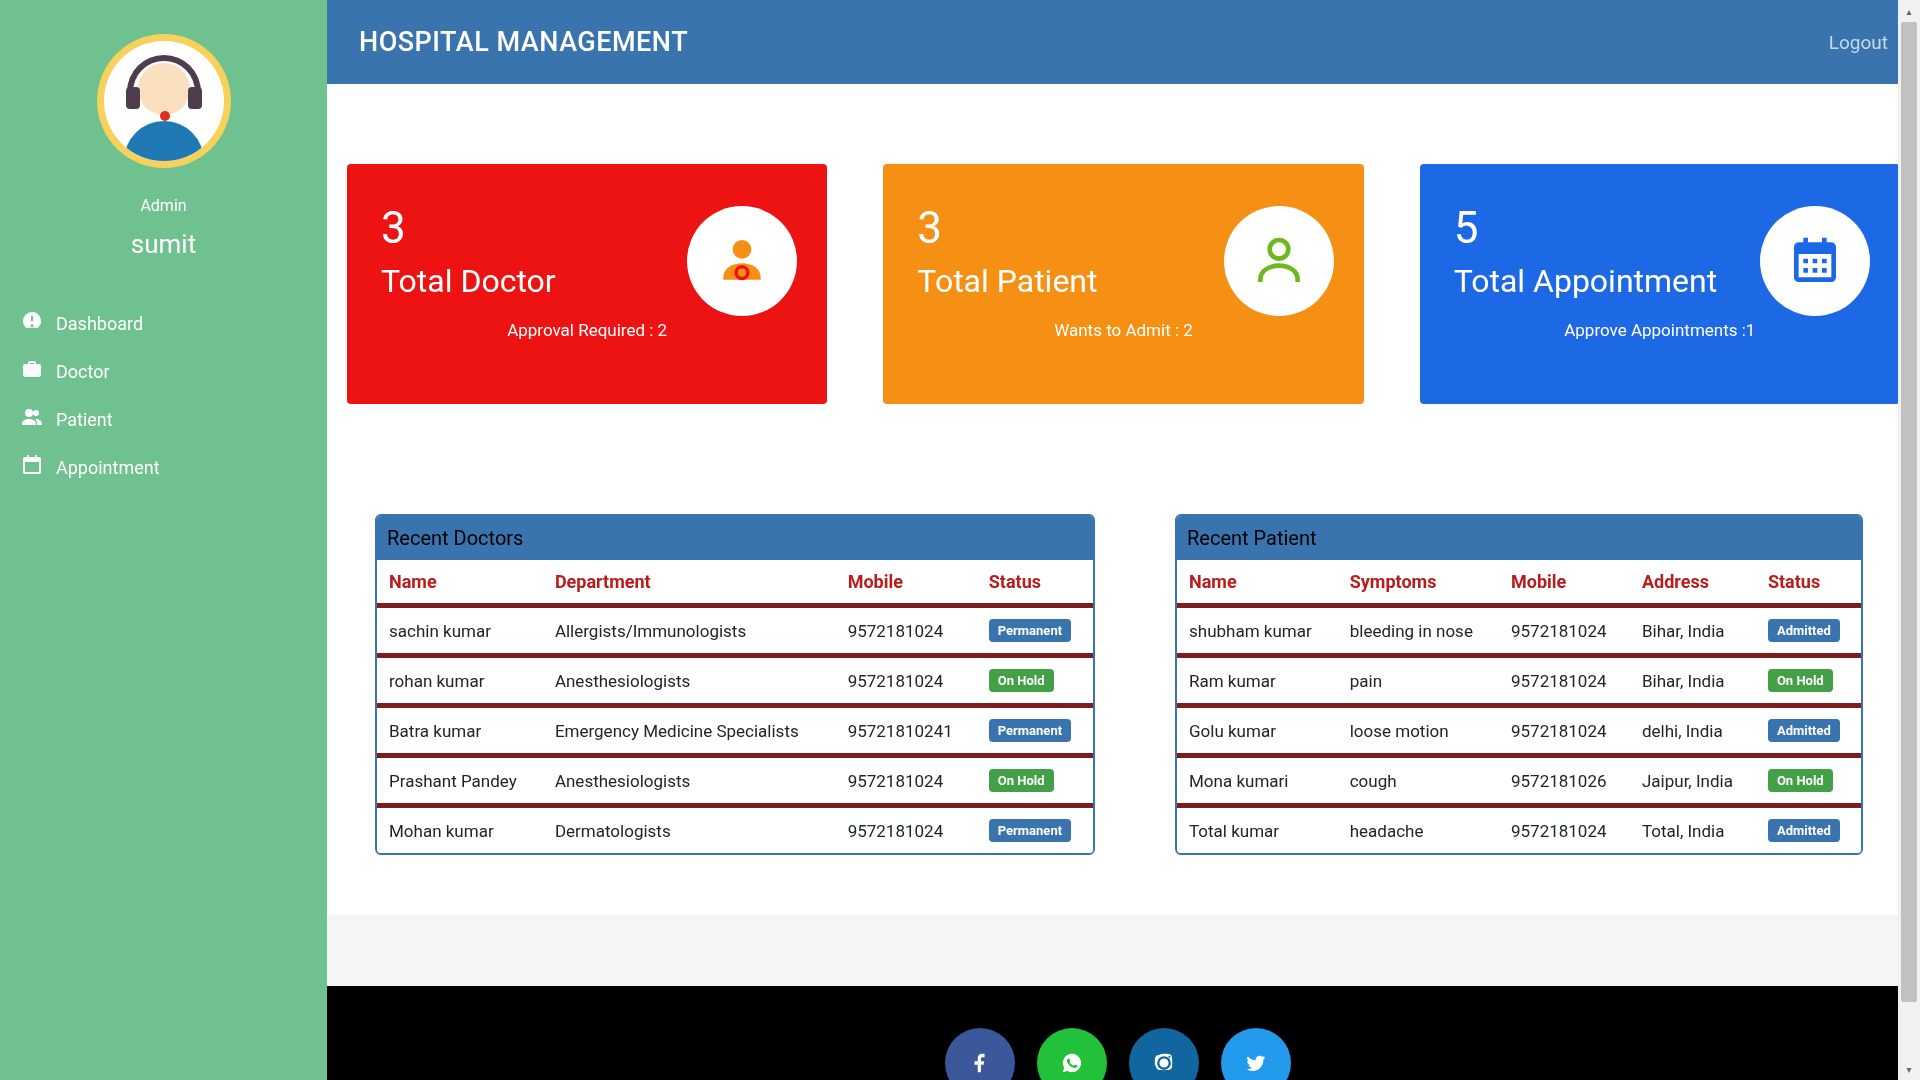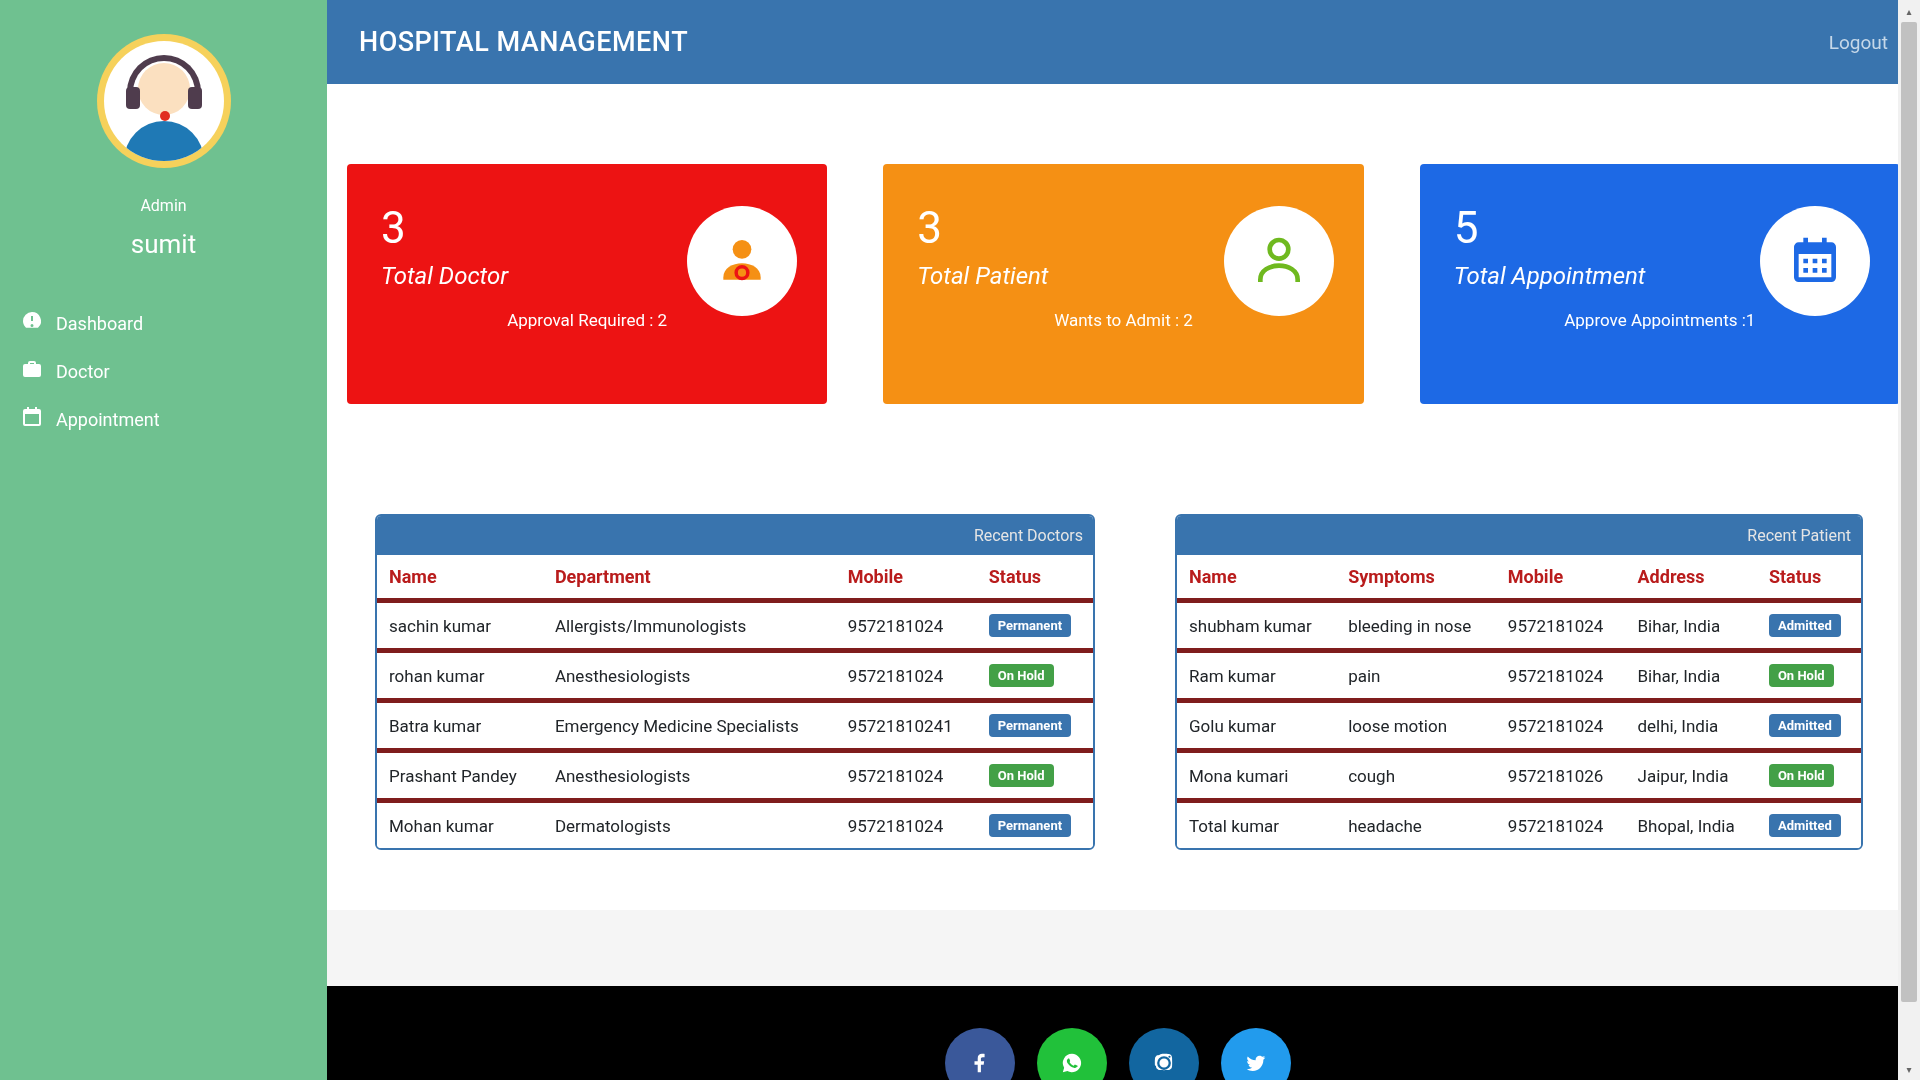"Total Doctor" .card-label { font-size: 24px -> 32px; font-style: italic -> none }
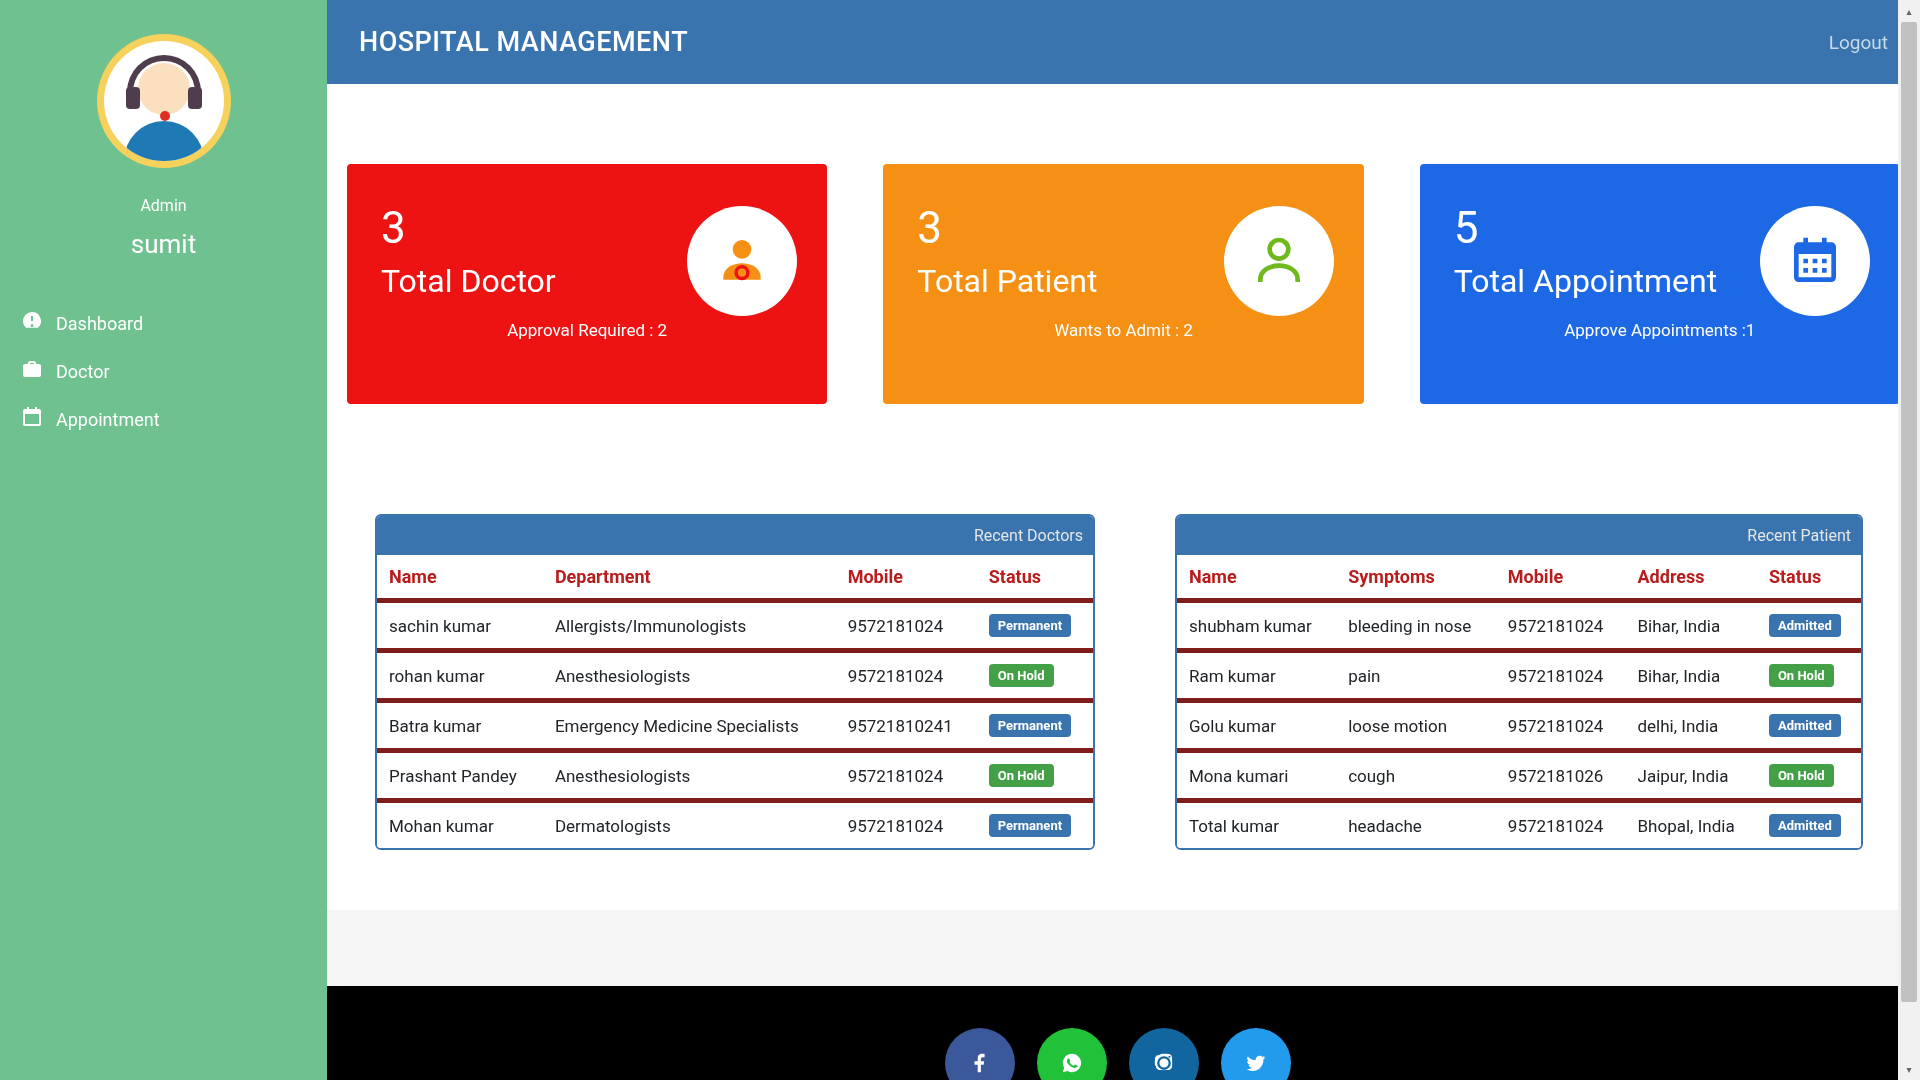"Patient" div.nav-item { html: none -> <div> <span><svg> <path></path> </svg></span> <span>Patient</span> </div> }
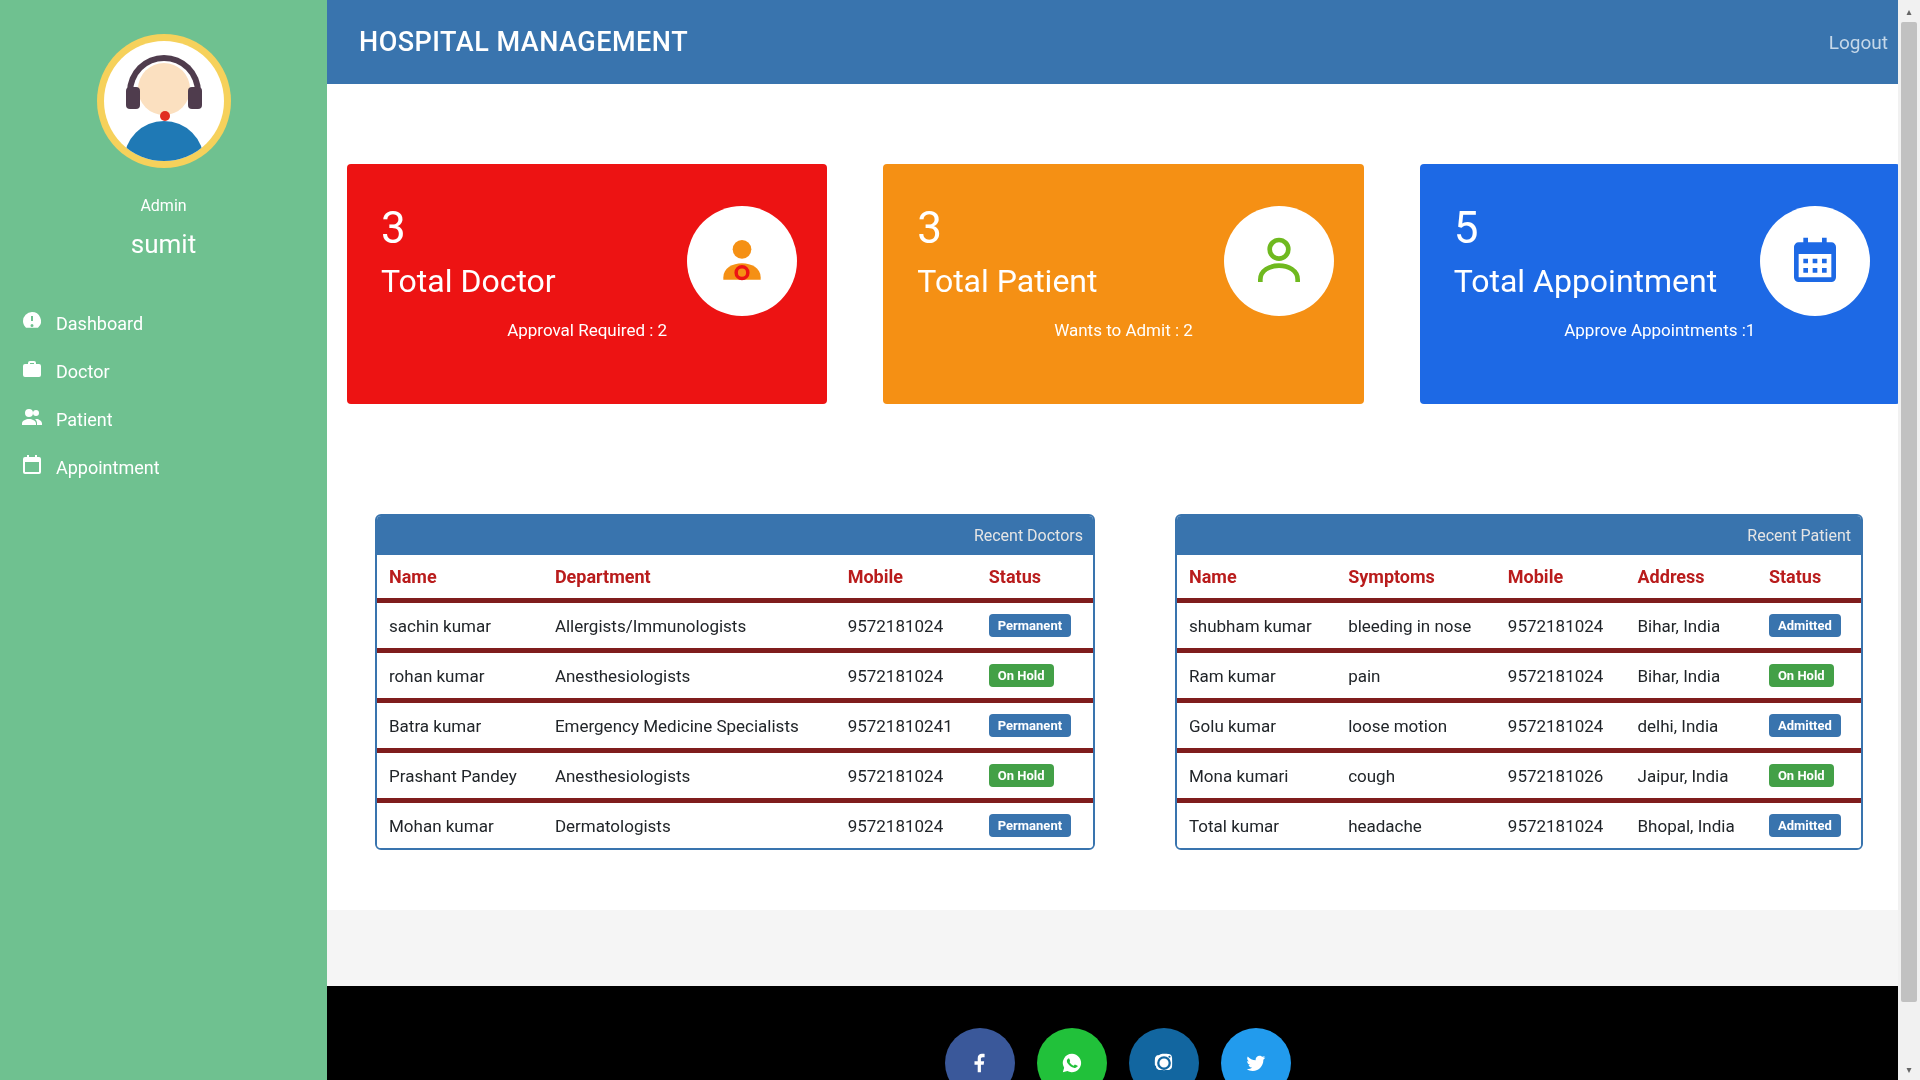"Recent Doctors" .table-head { color: #e5e5e5 -> #000000; font-size: 16px -> 20px; text-align: right -> left }
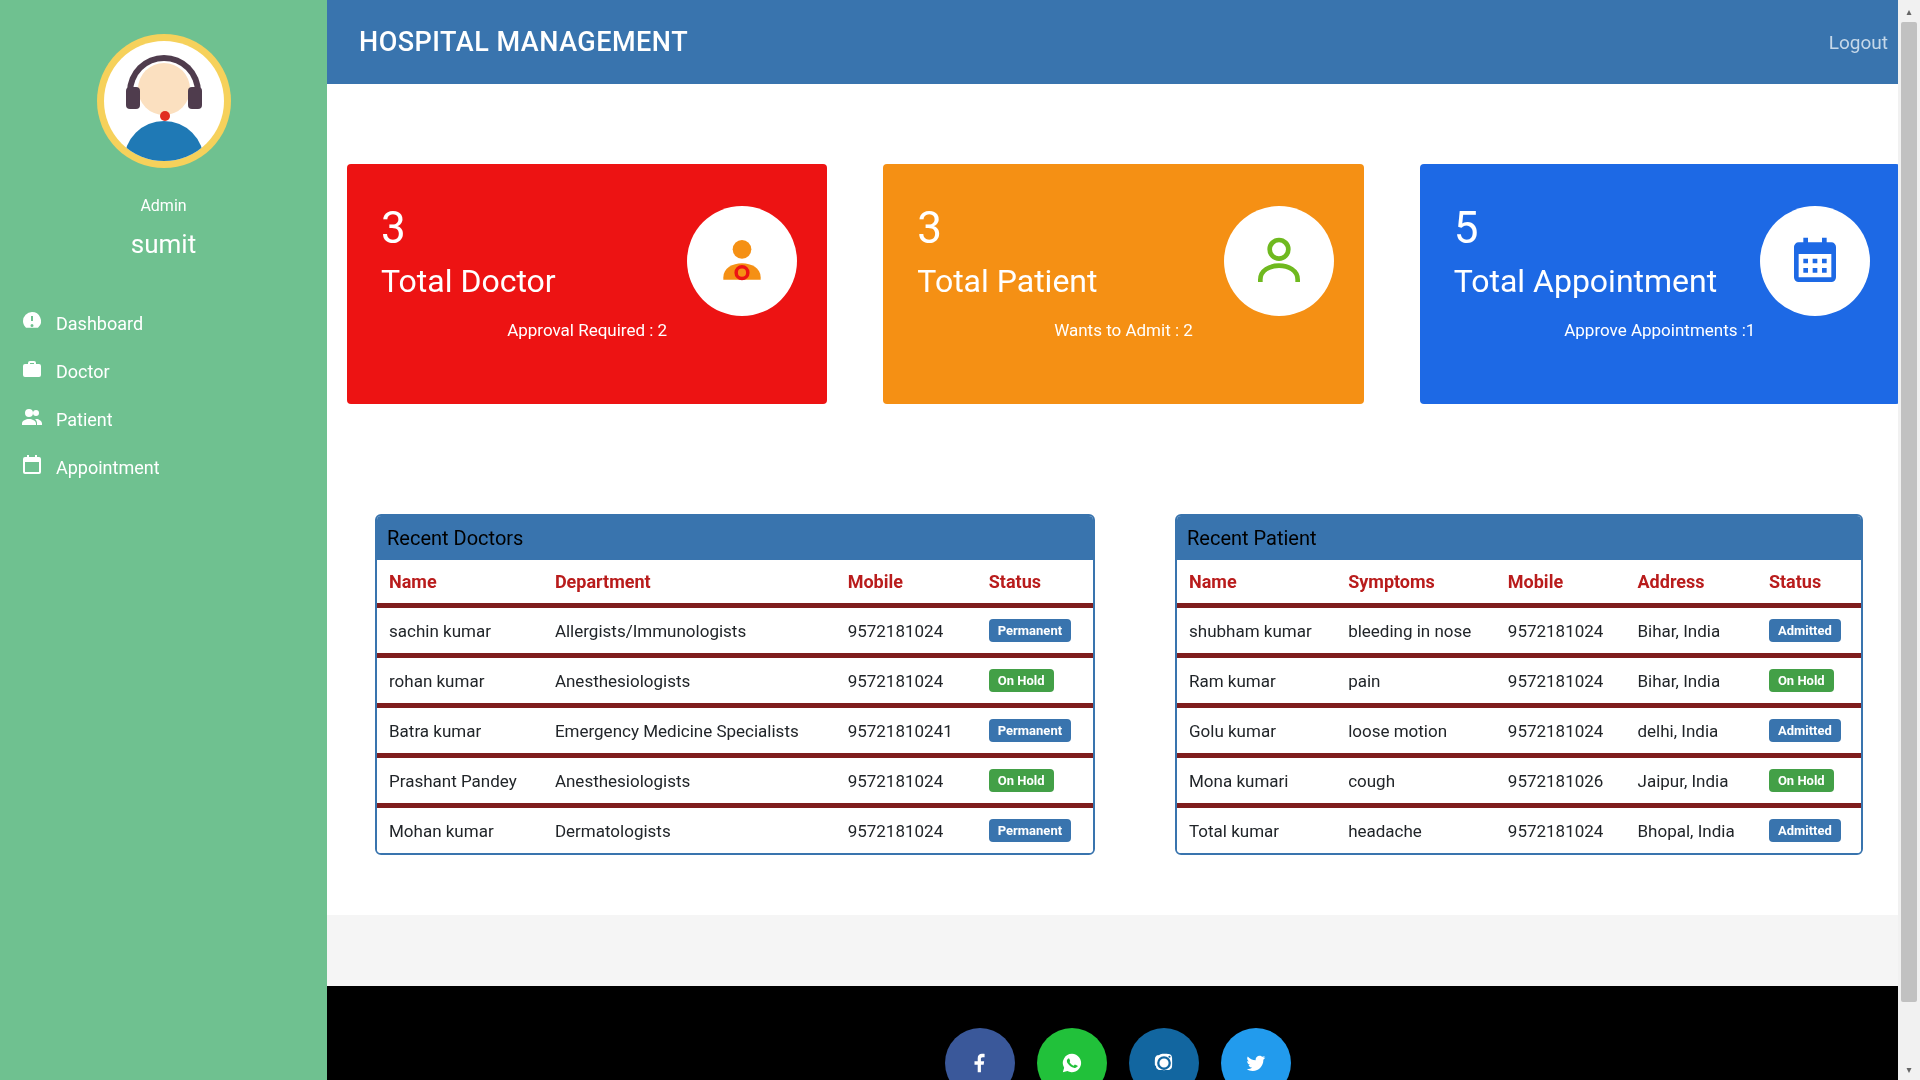"Bhopal, India" td { text: Bhopal -> Total }
